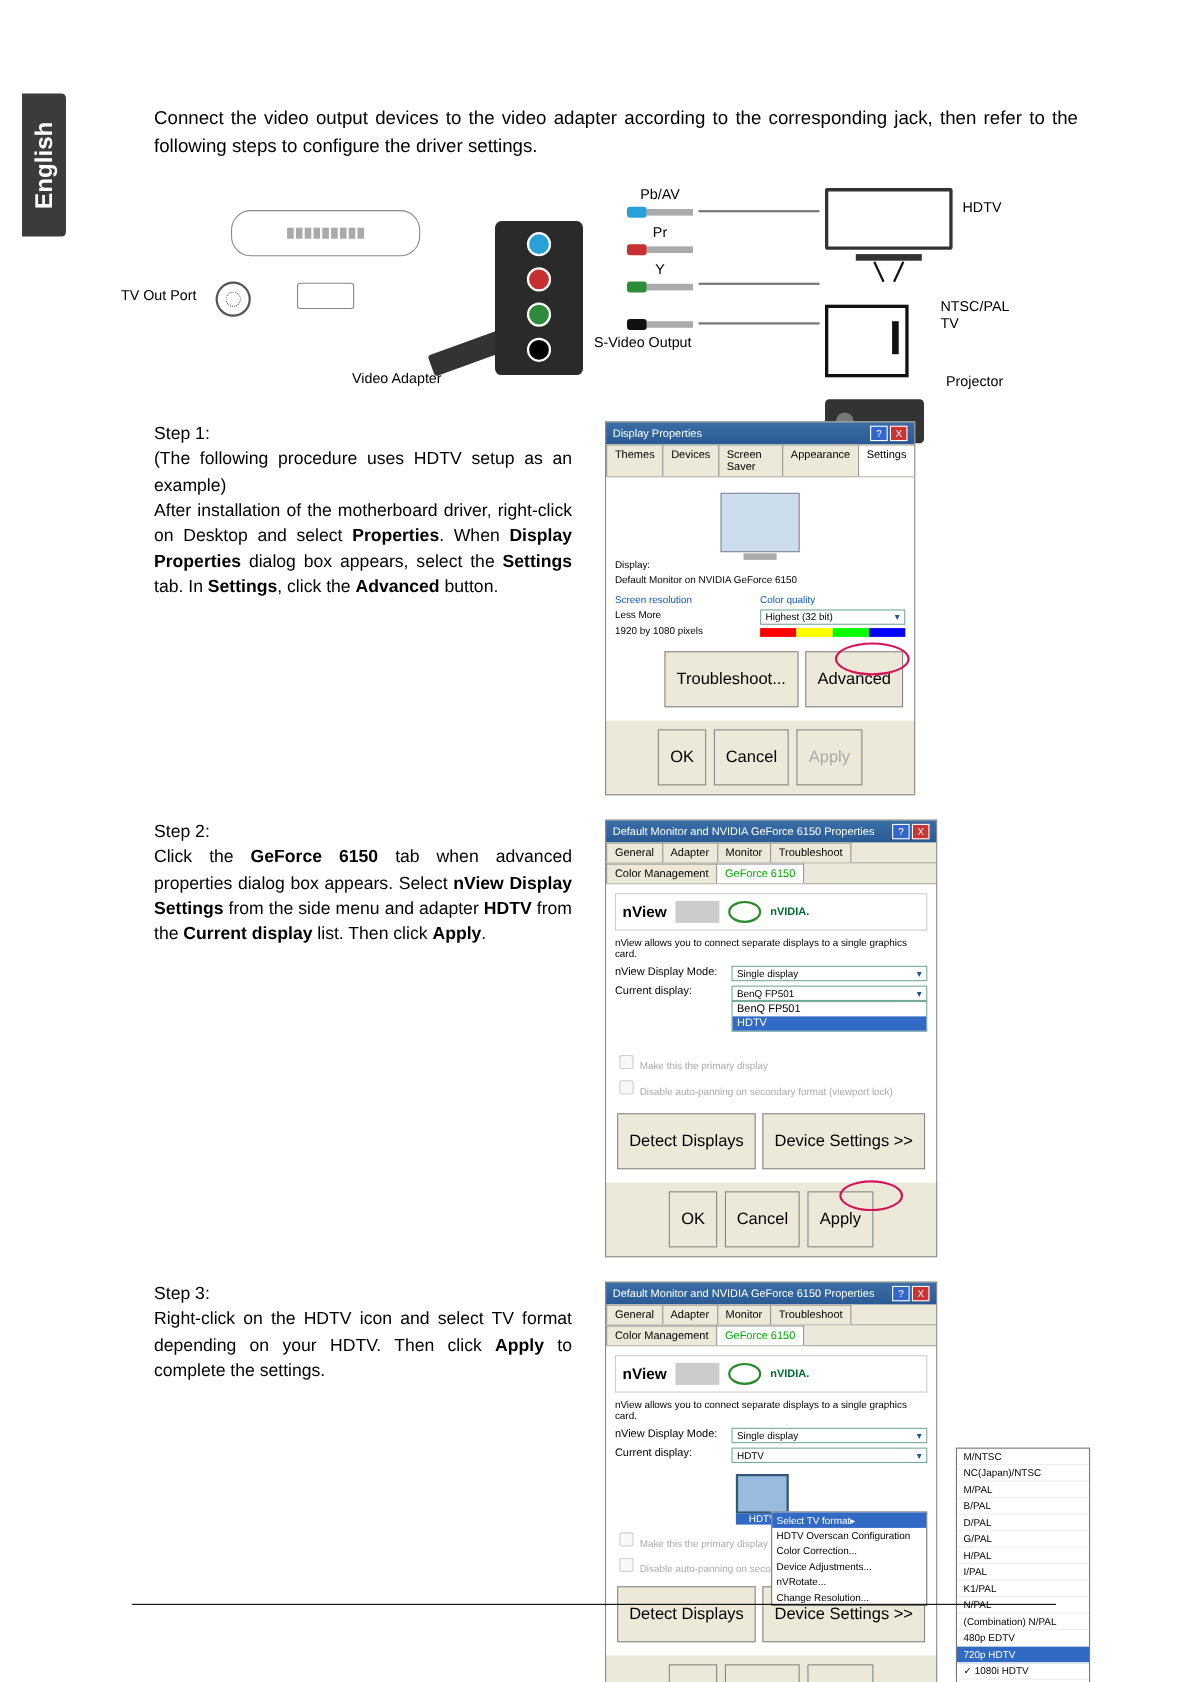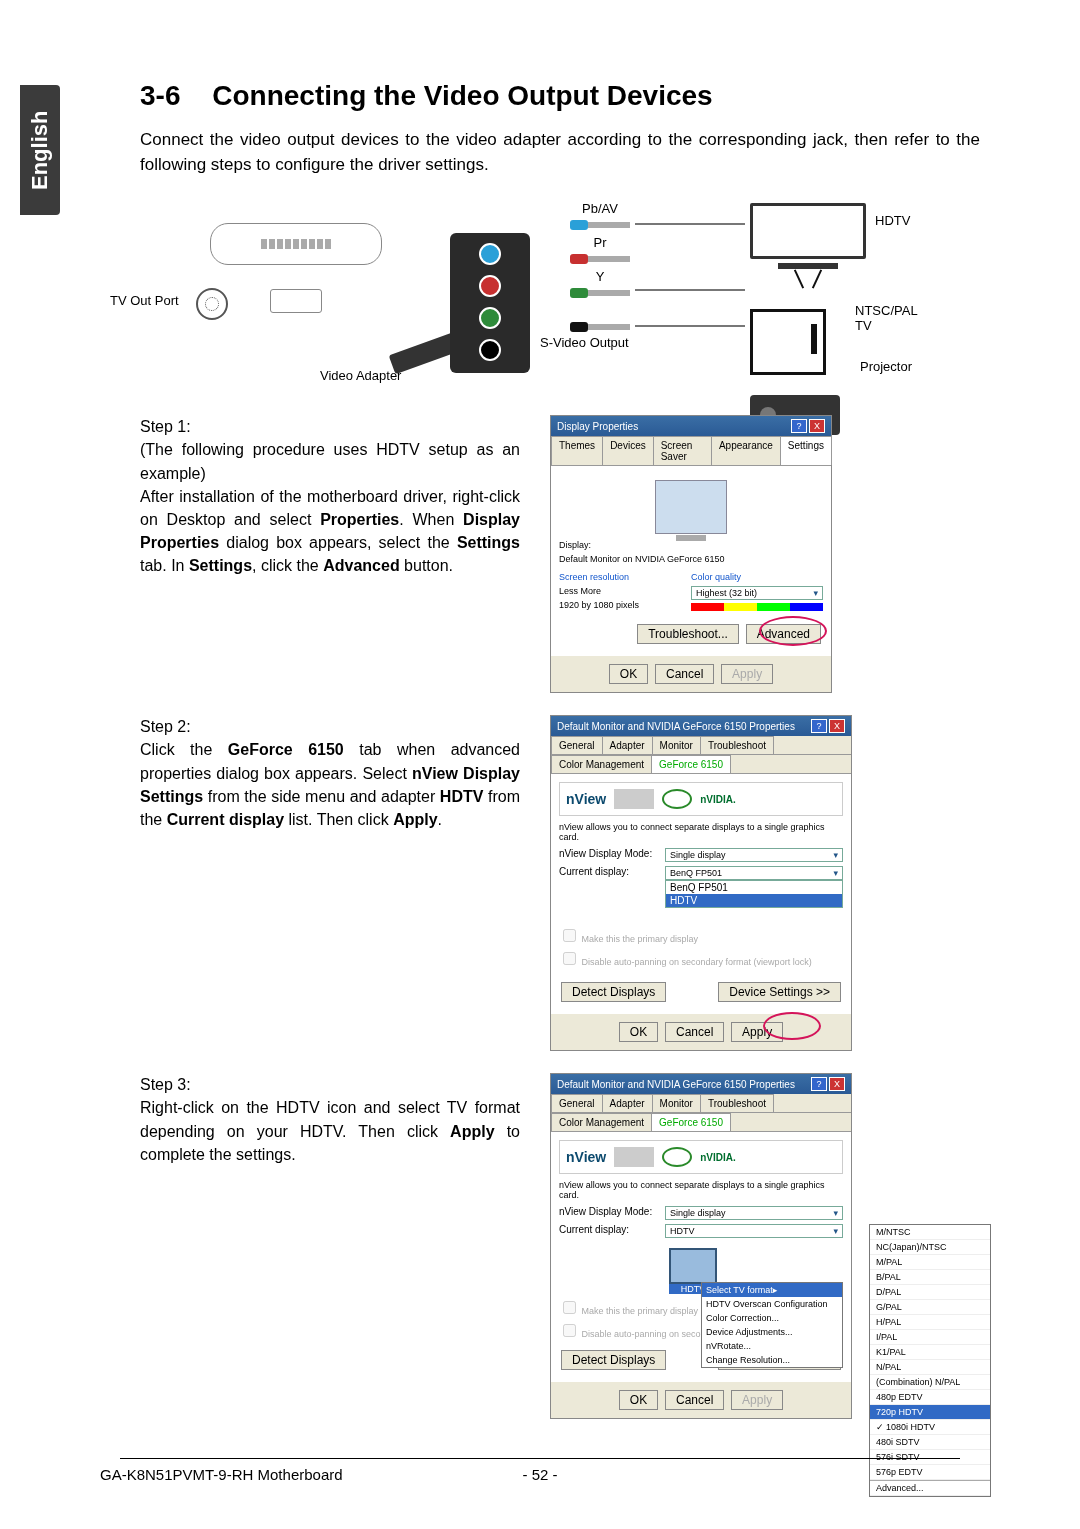"3-6 Connecting the Video Output" div.section-title { html: <div> <span>3-6</span> <span>Connecting the Video Output Devices</span> </div> -> none }
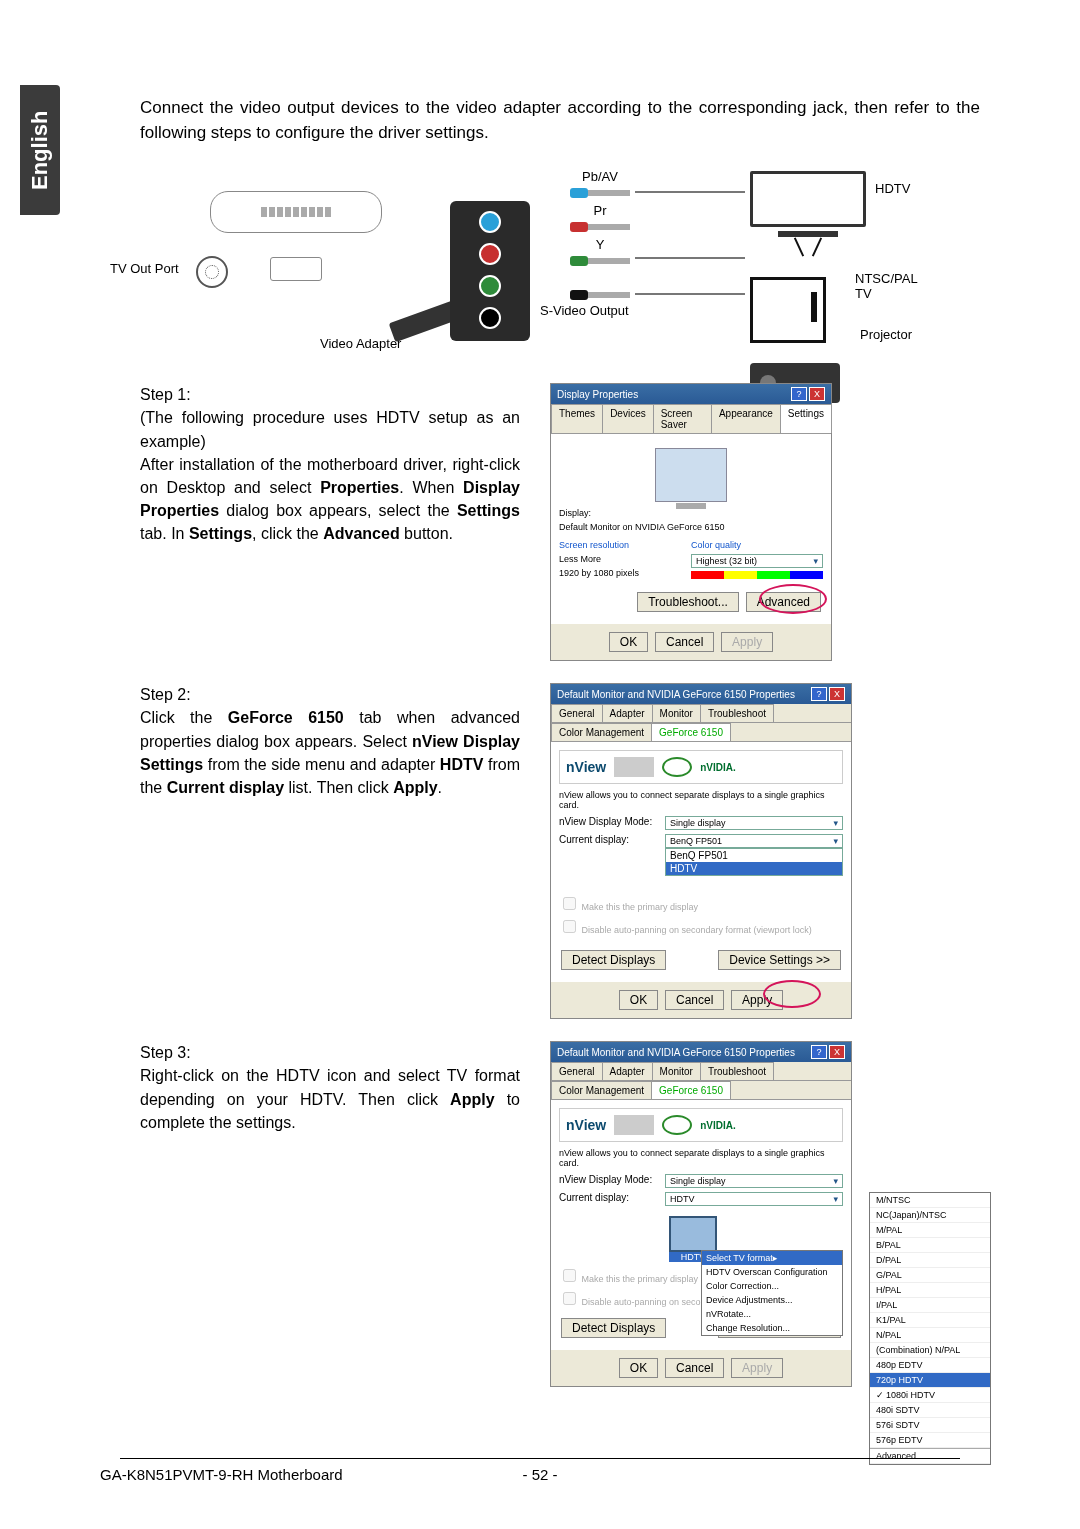"Projector" div.dia-label { top: 156px -> 168px }
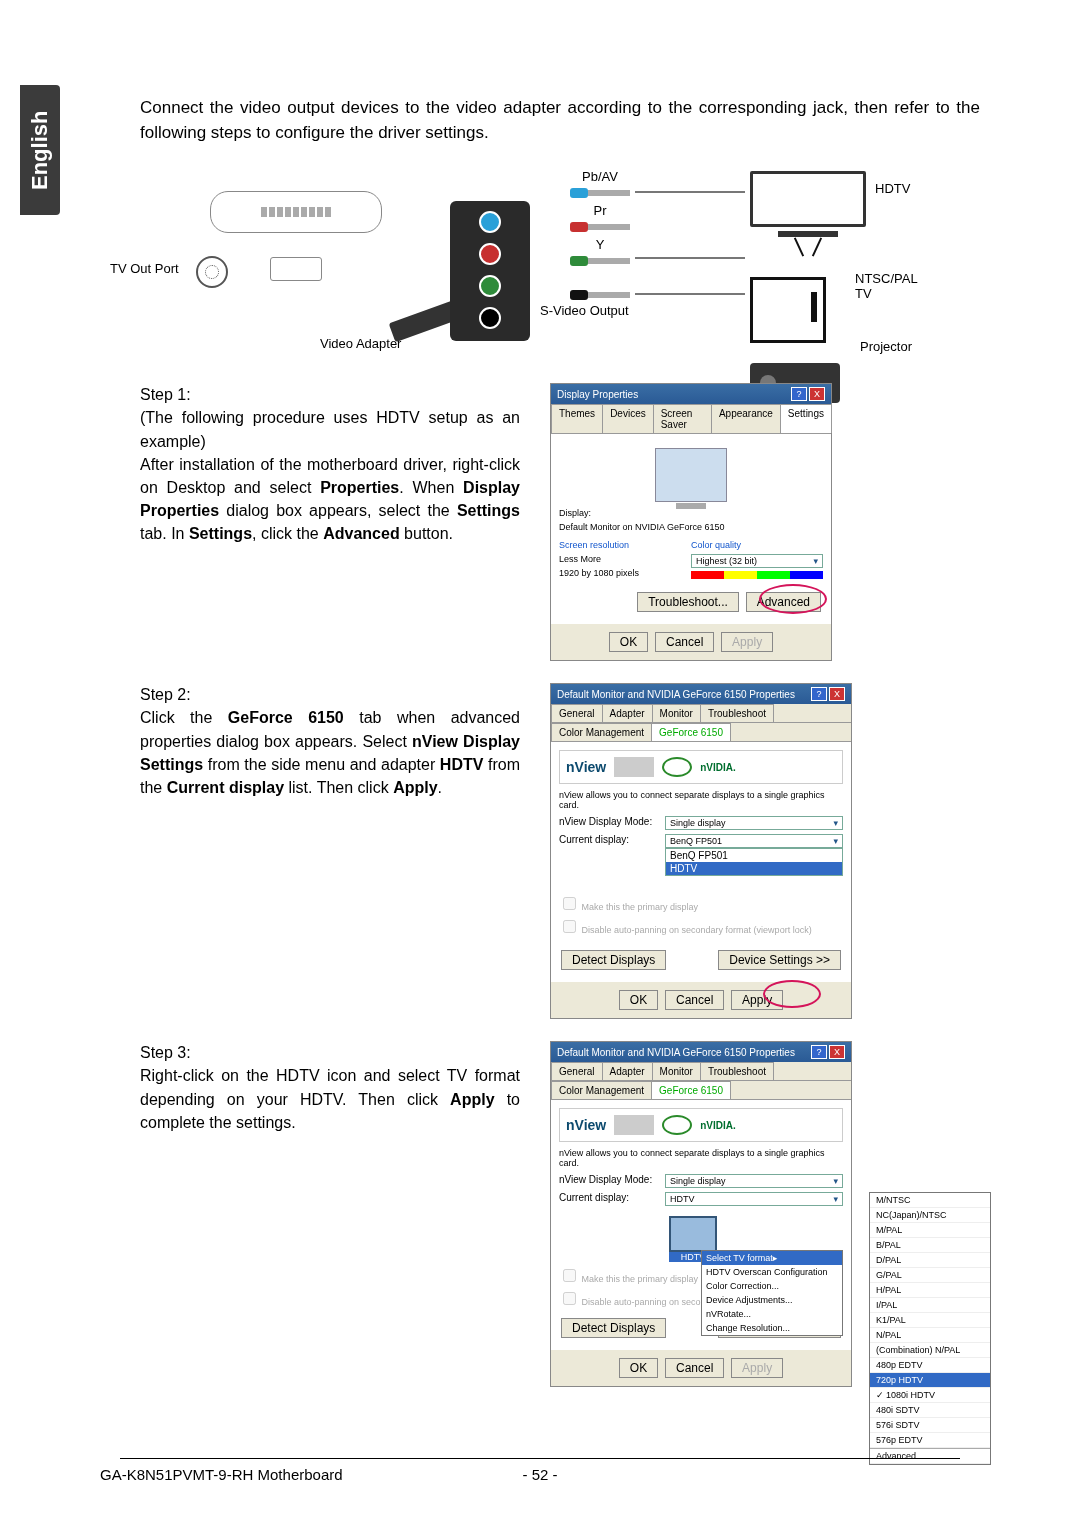"Troubleshoot..." .btn { font-size: 12px -> 15px; padding: 2px 10px -> 16px 10px }
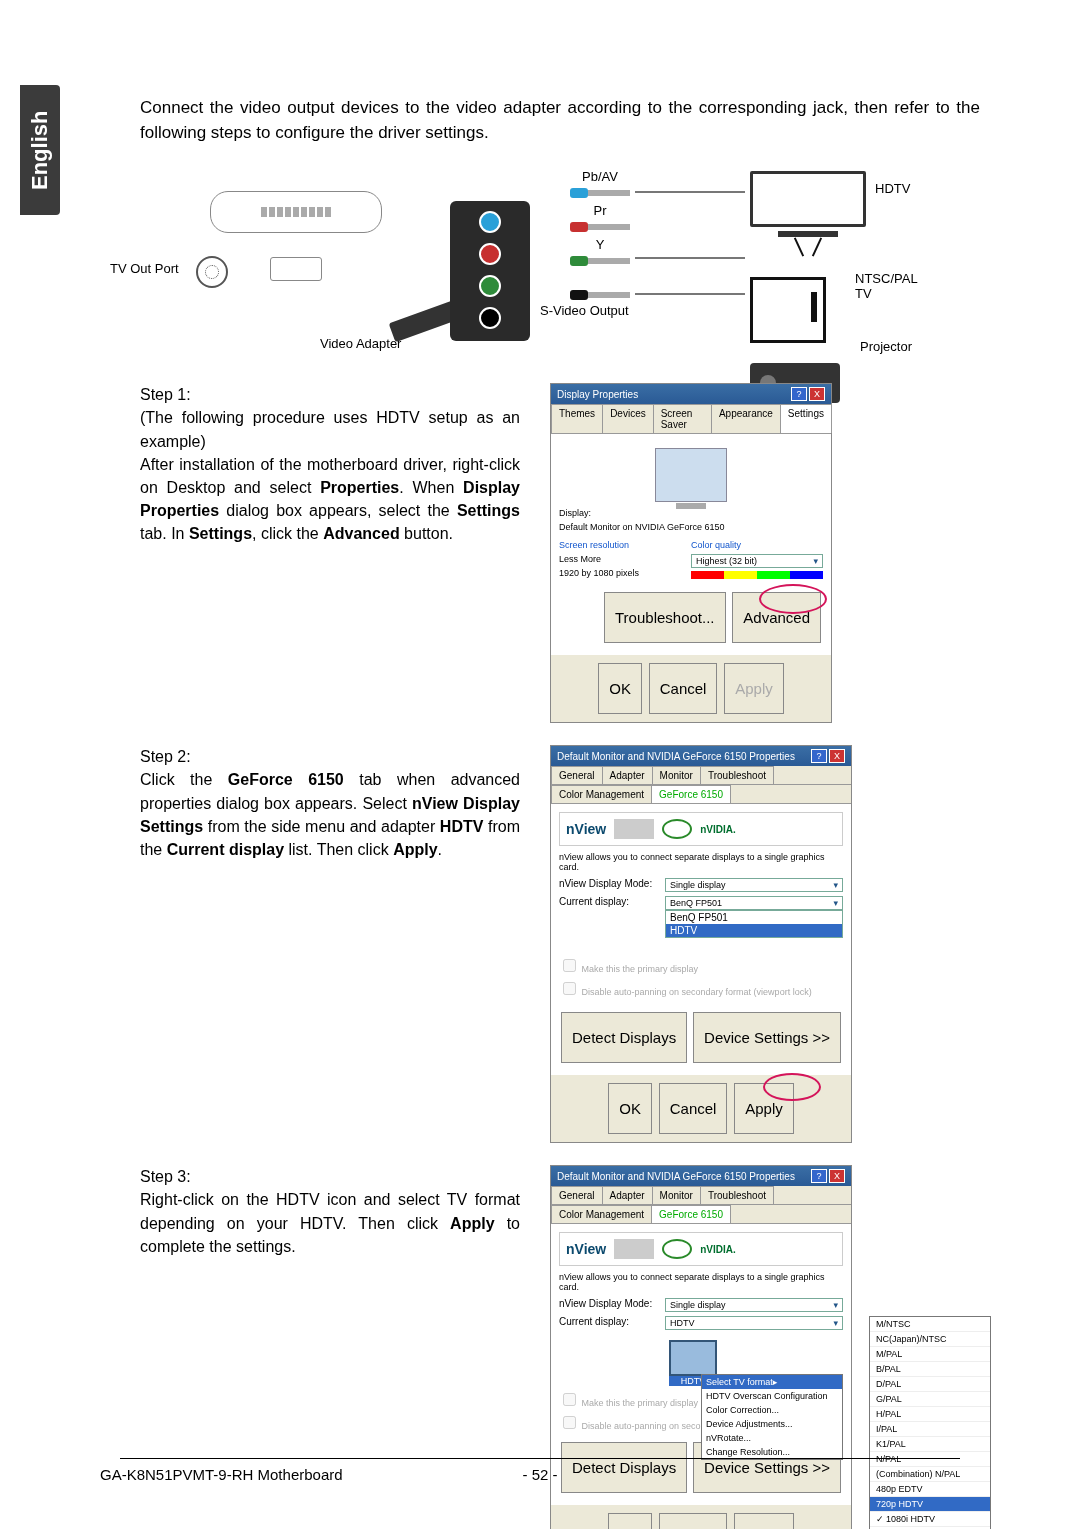"nView" .nvidia-logo .nv { color: #0c4a6e -> #000000 }
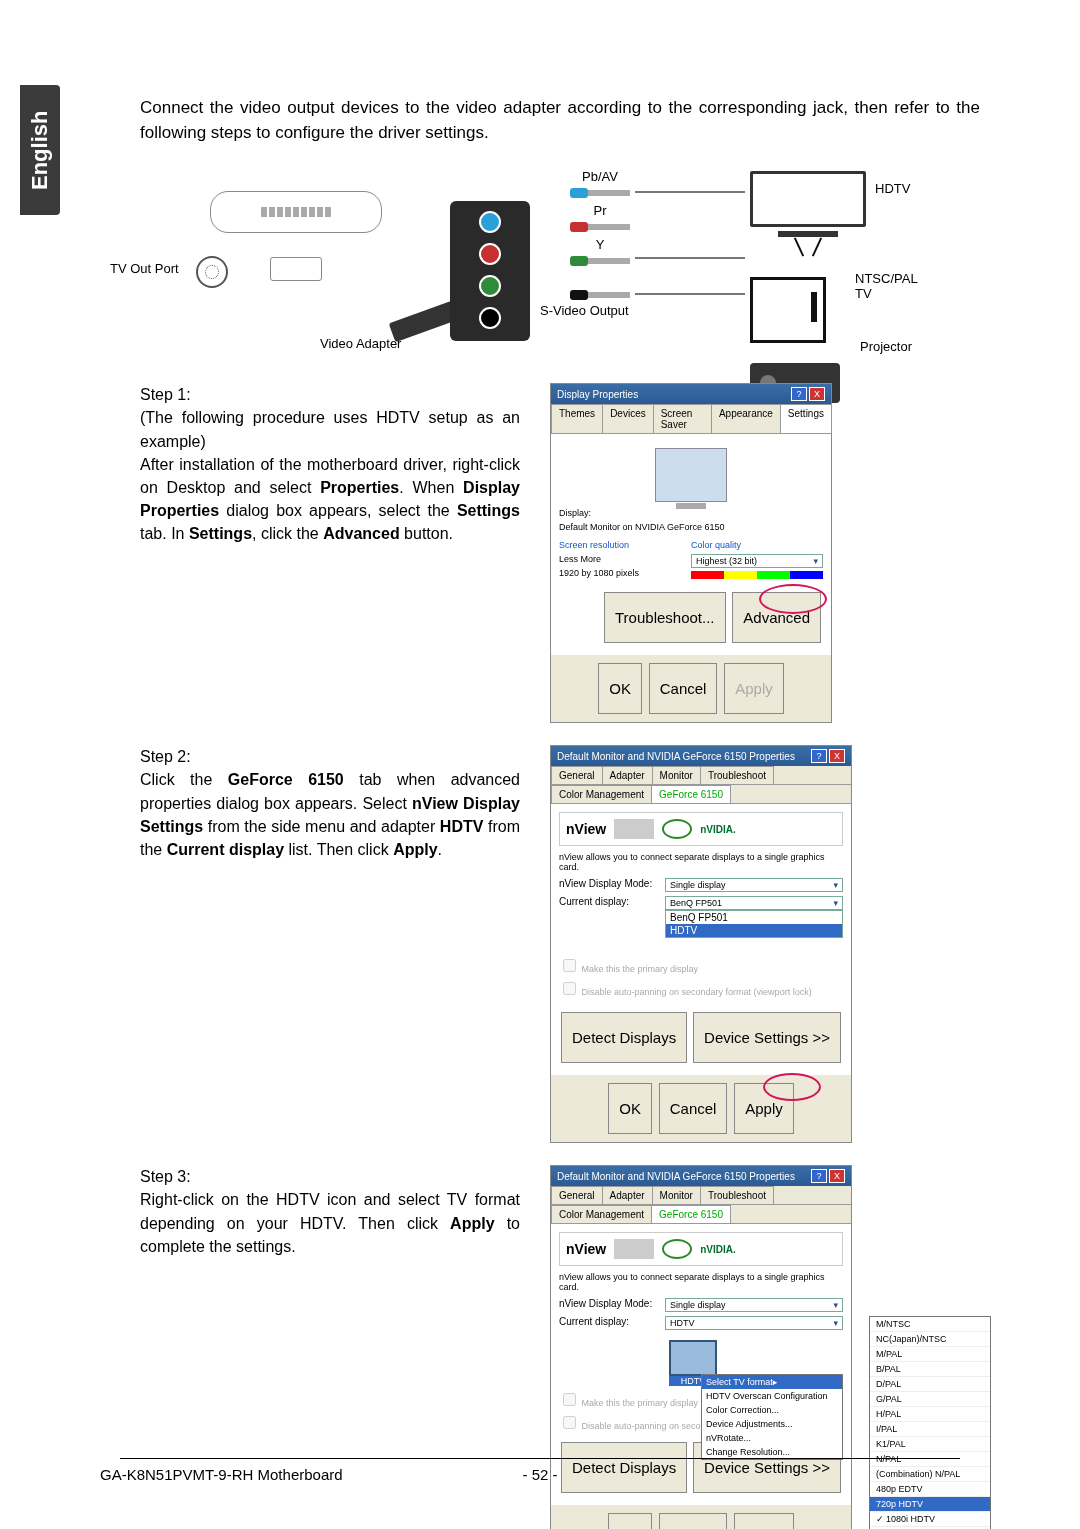"GA-K8N51PVMT-9-RH Motherboard" div.footer { html: <div> <span>GA-K8N51PVMT-9-RH Motherboard</span> <span>- 52 -</span> </div> -> none }
